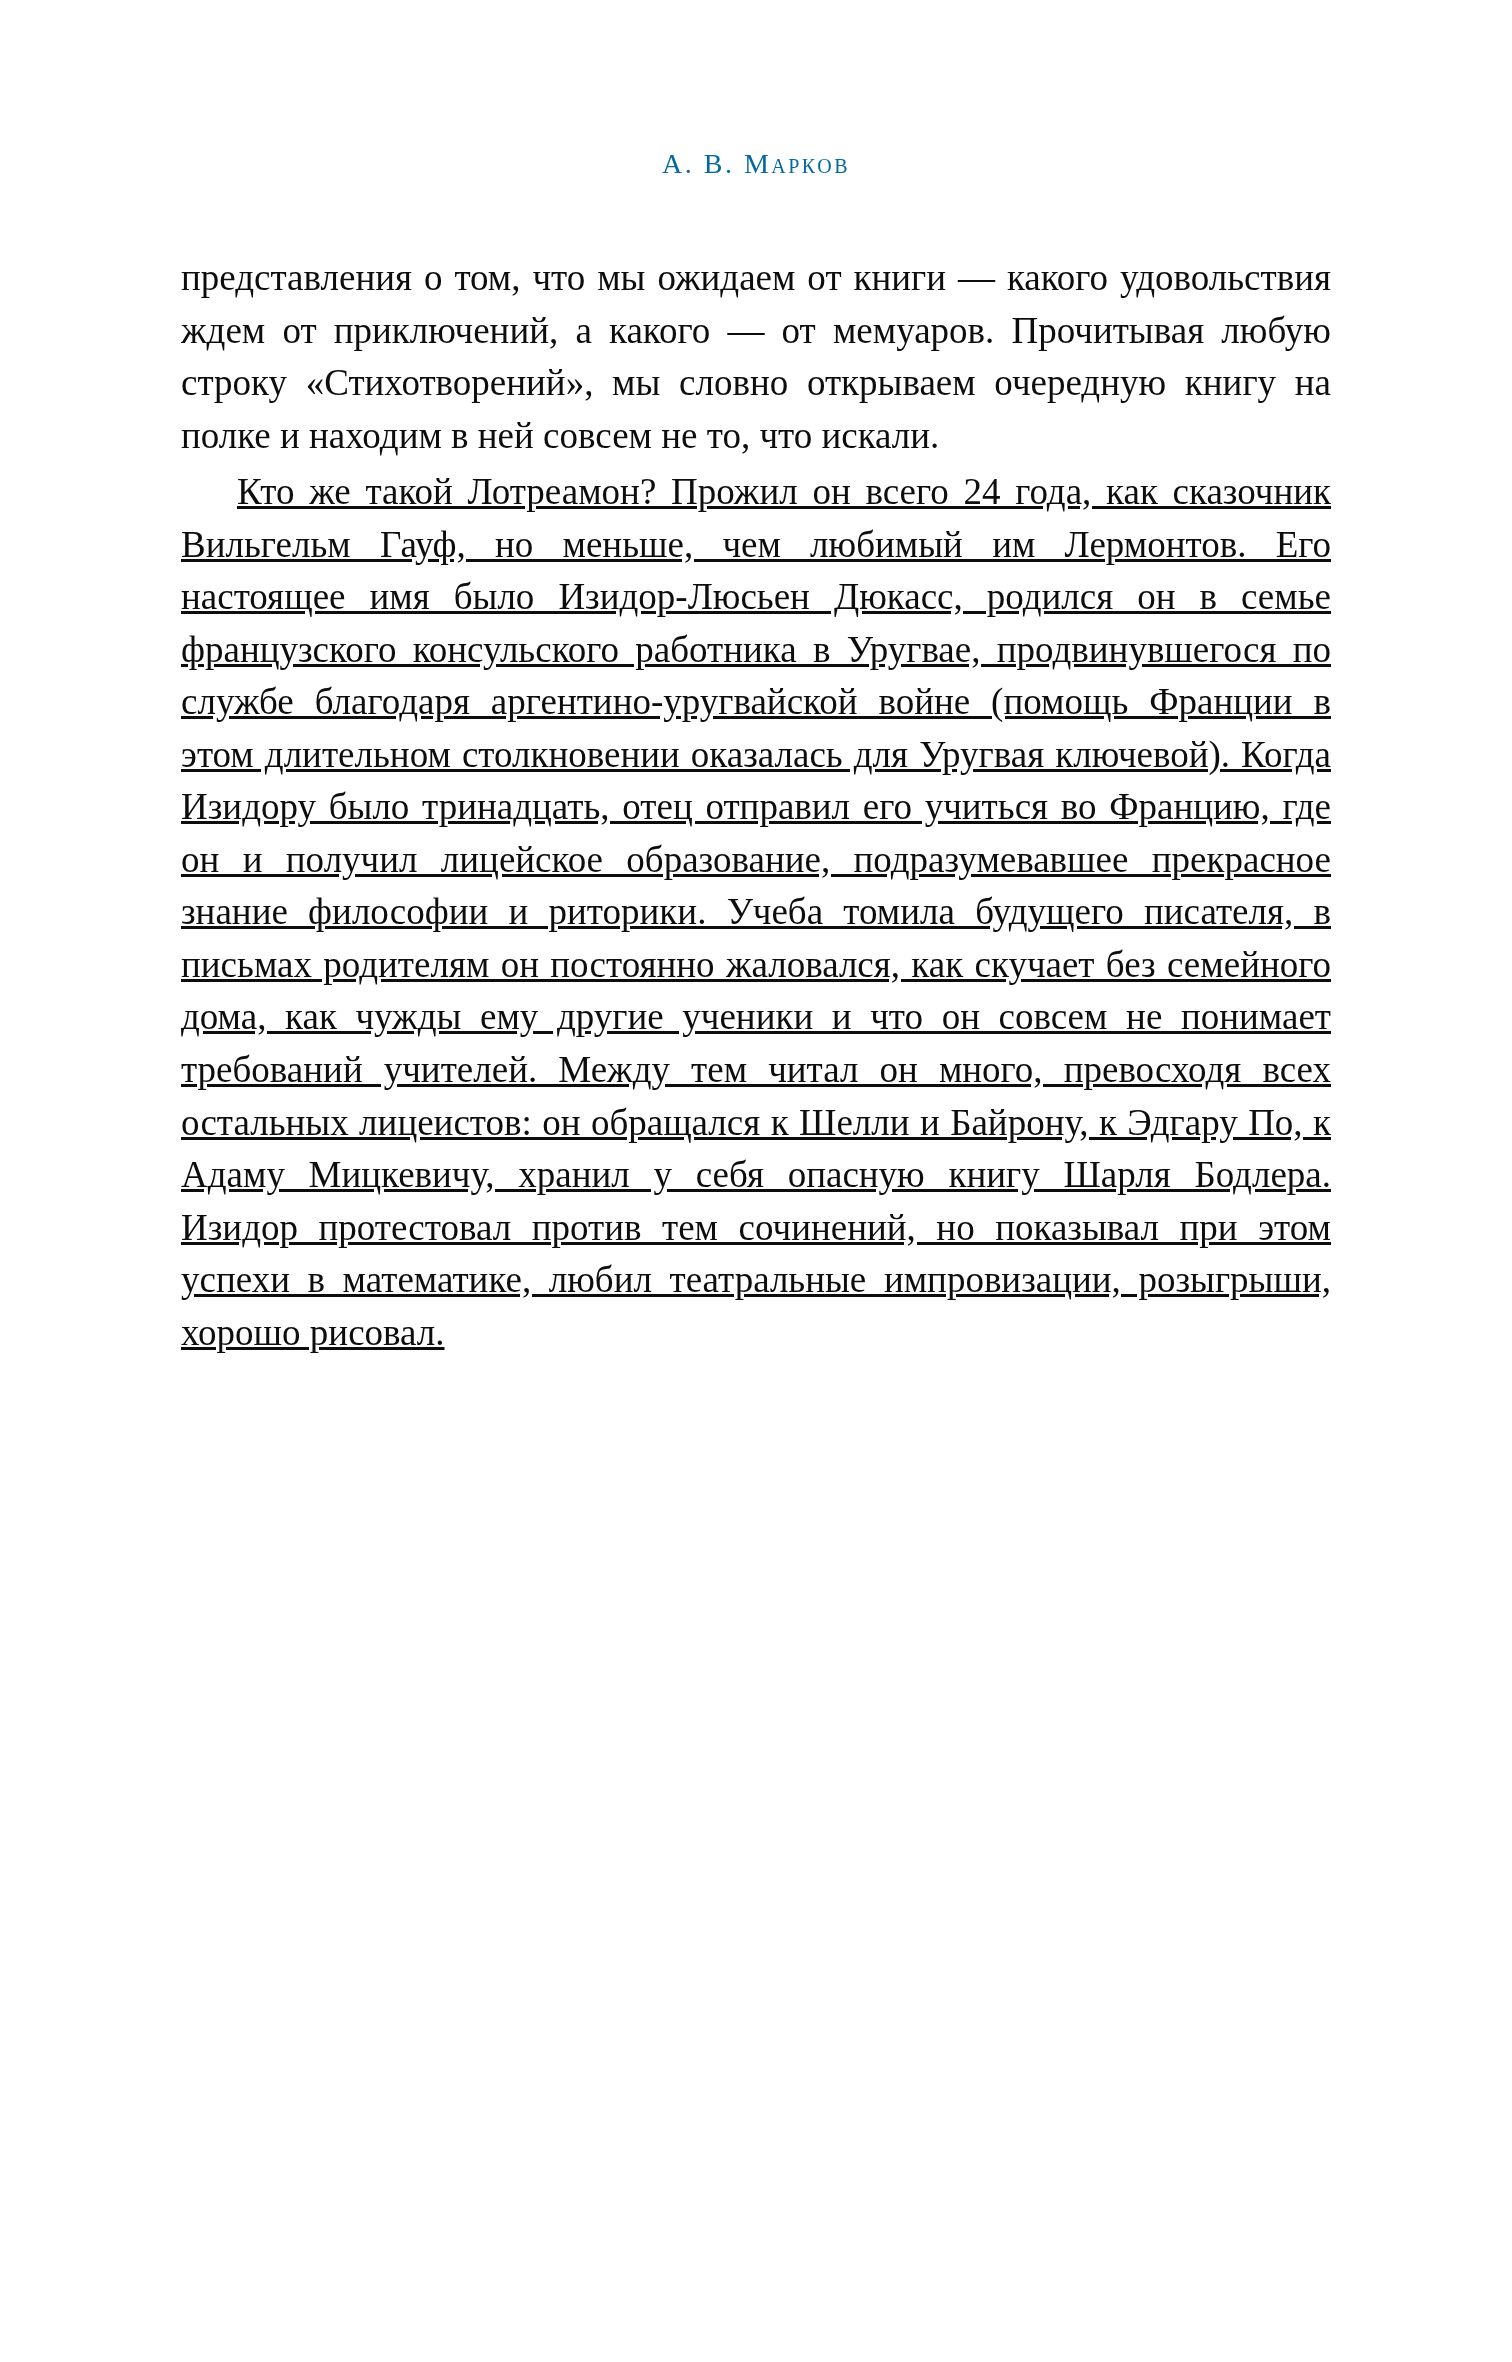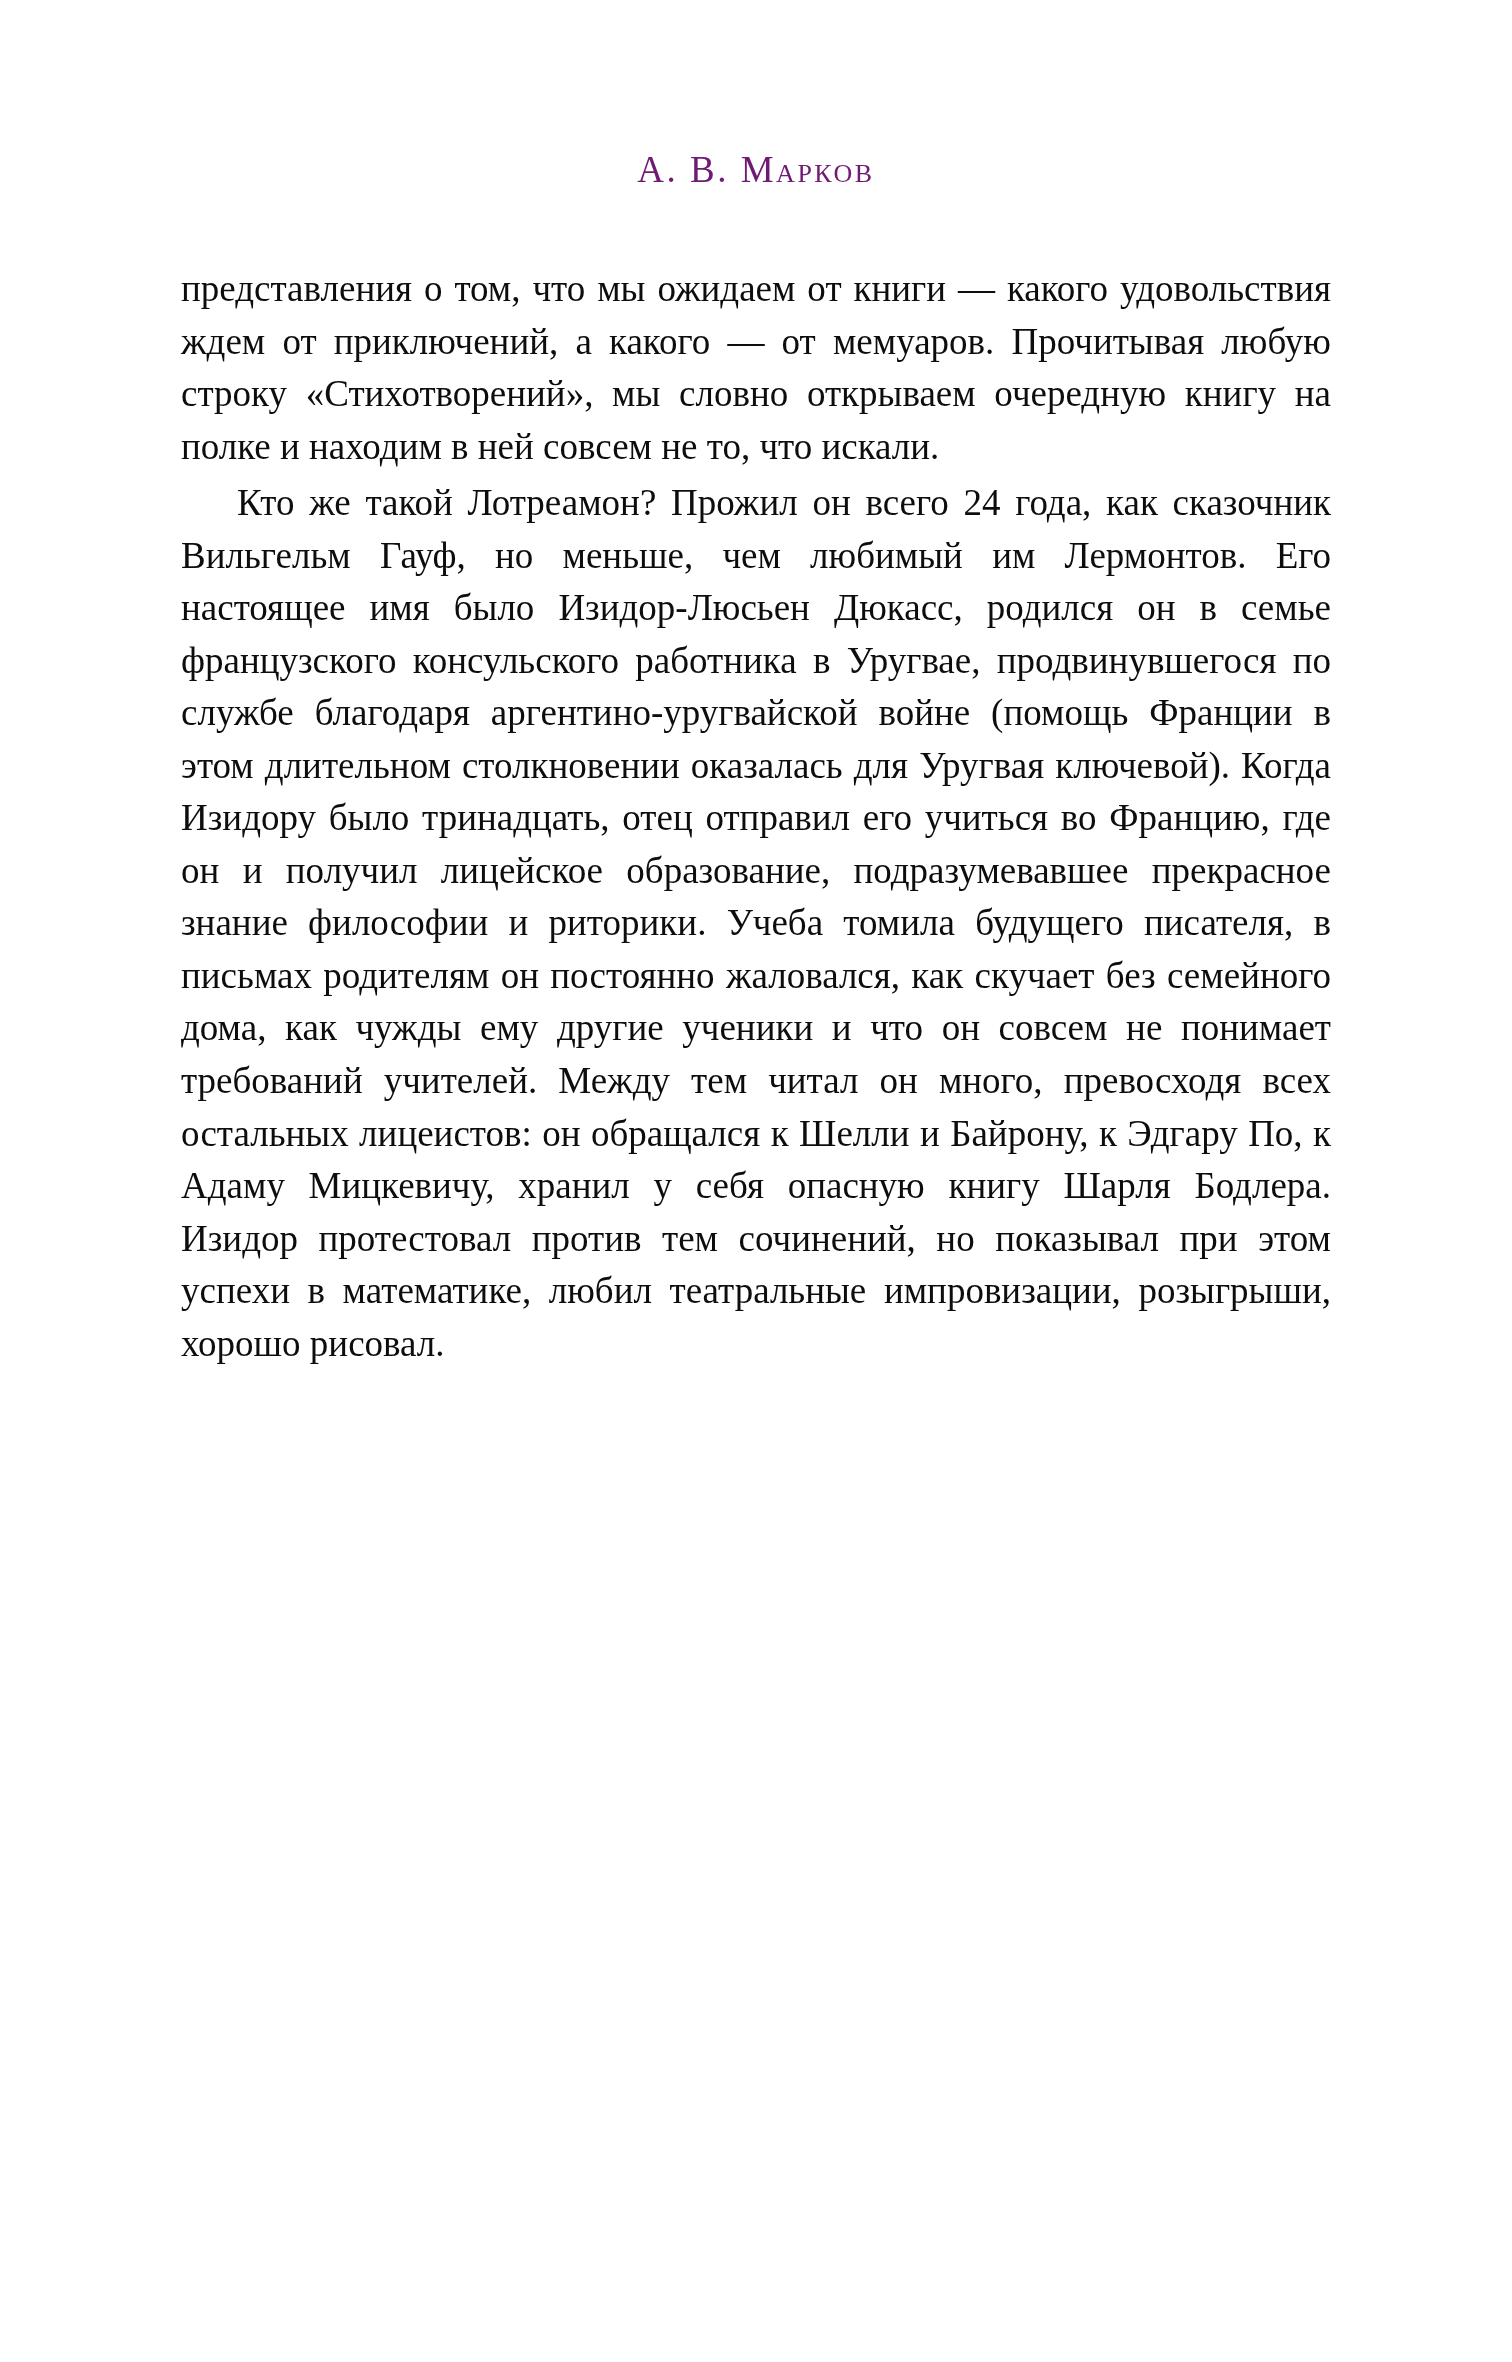"А. В. Марков" .running-head { color: #701a75 -> #0369a1; font-size: 37px -> 28px }
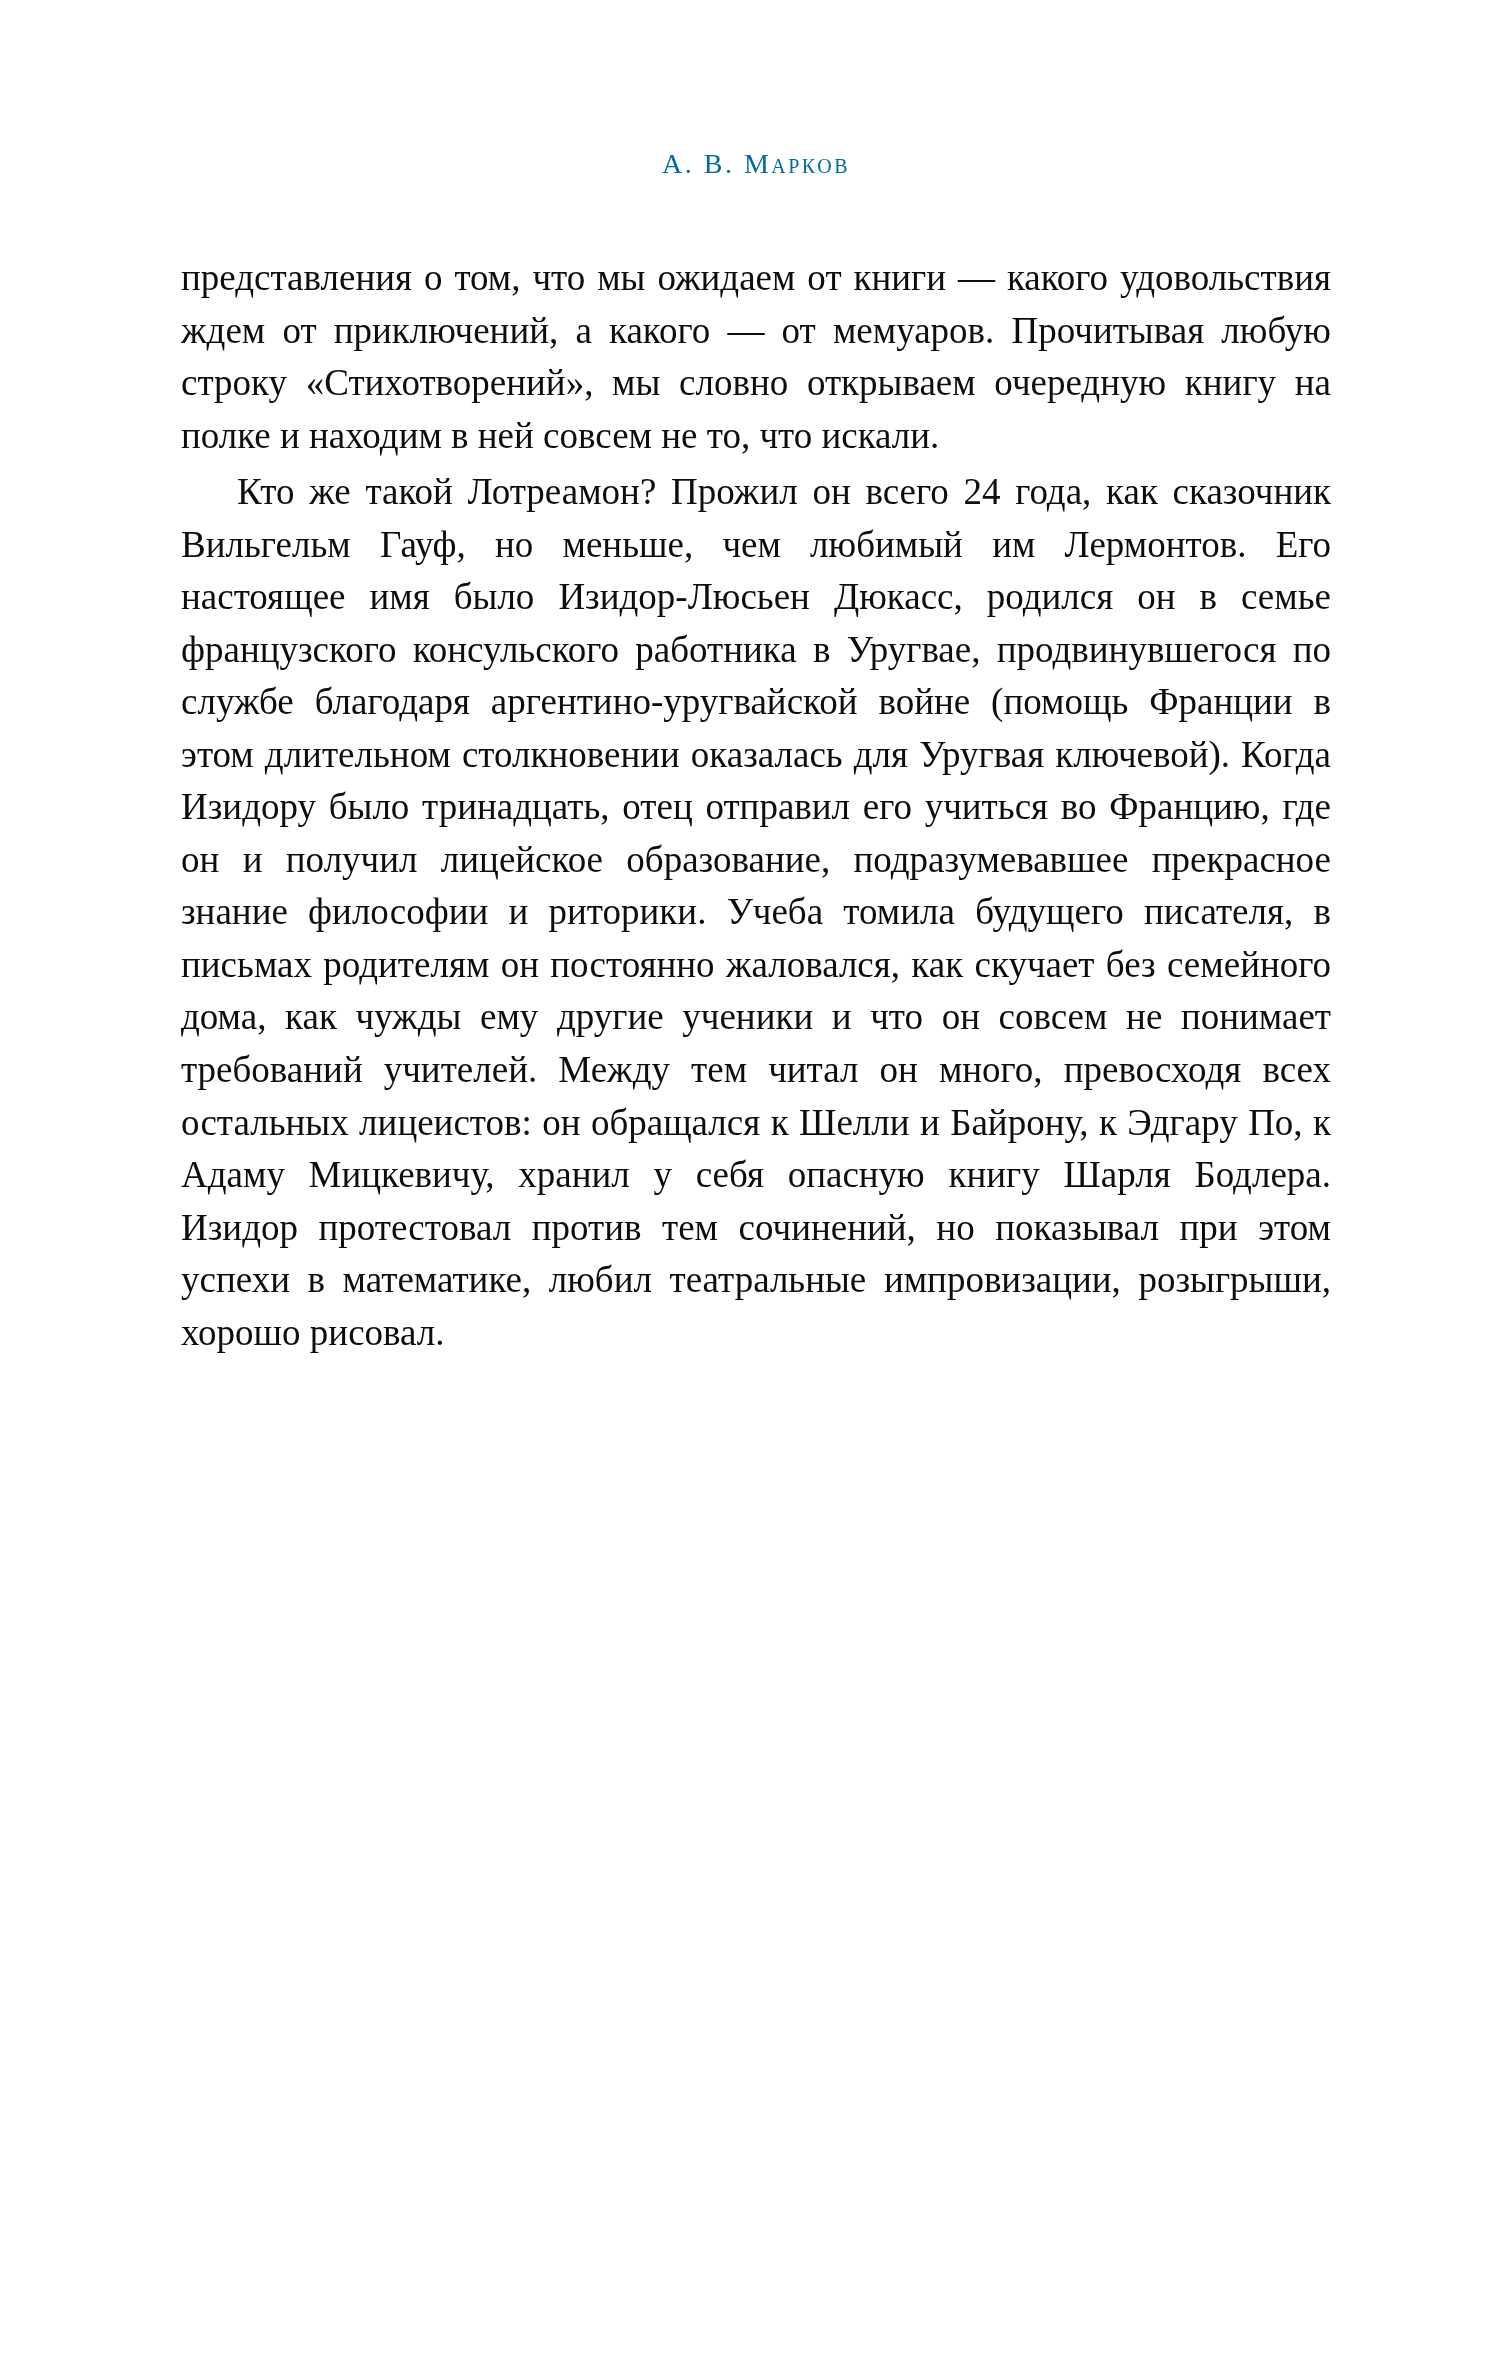"Кто же такой Лотреамон? Прожил" p.body-par.indent { text-decoration: none -> underline }
